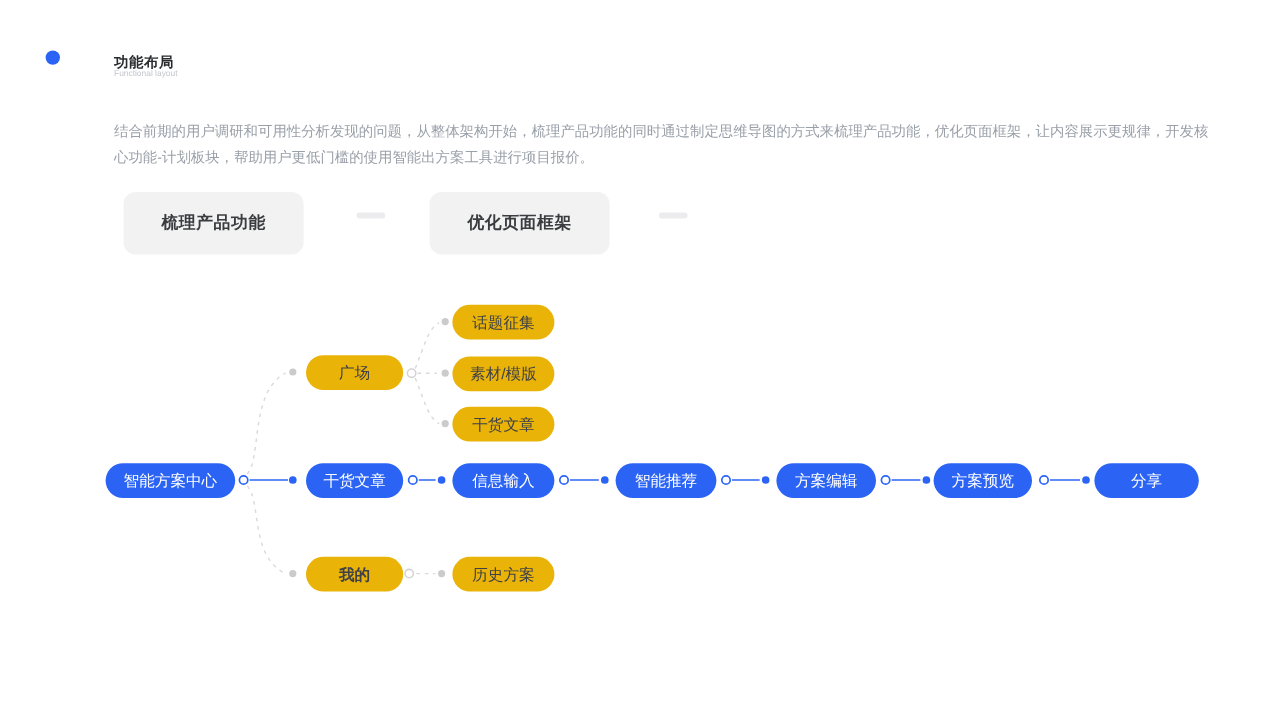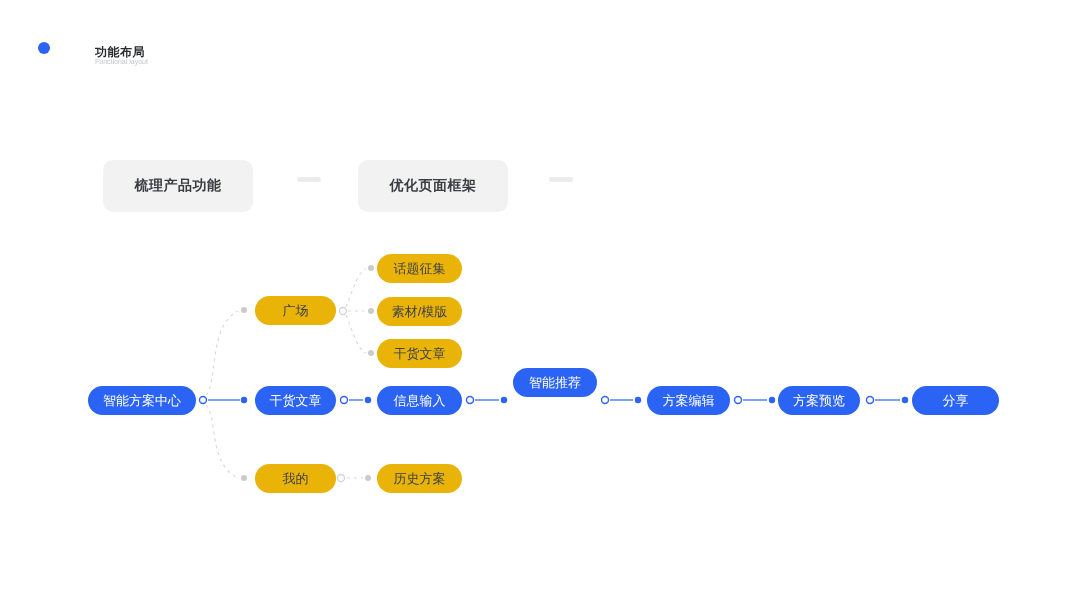"结合前期的用户调研和可用性分析发现的问题，从整体架构开始，梳理产品功能的同时通过" p.desc { html: none -> <p>结合前期的用户调研和可用性分析发现的问题，从整体架构开始，梳理产品功能的同时通过制定思维导图的方式来梳理产品功能，优化页面框架，让内容展示更规律，开发核心功能-计划板块，帮助用户更低门槛的使用智能出方案工具进行项目报价。</p> }
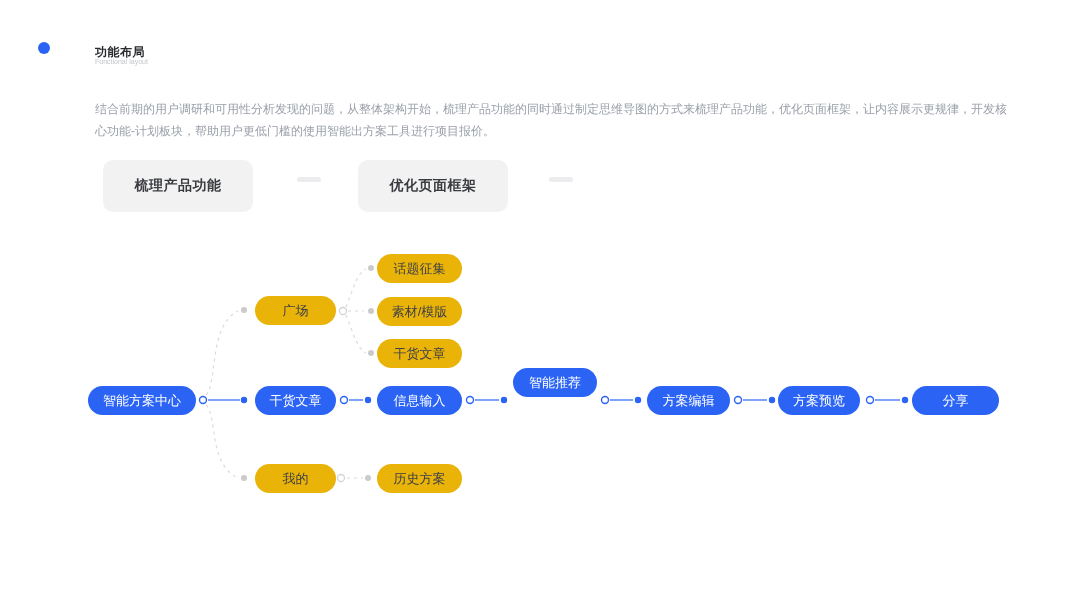"智能推荐" div.pill { top: 128px -> 146px }
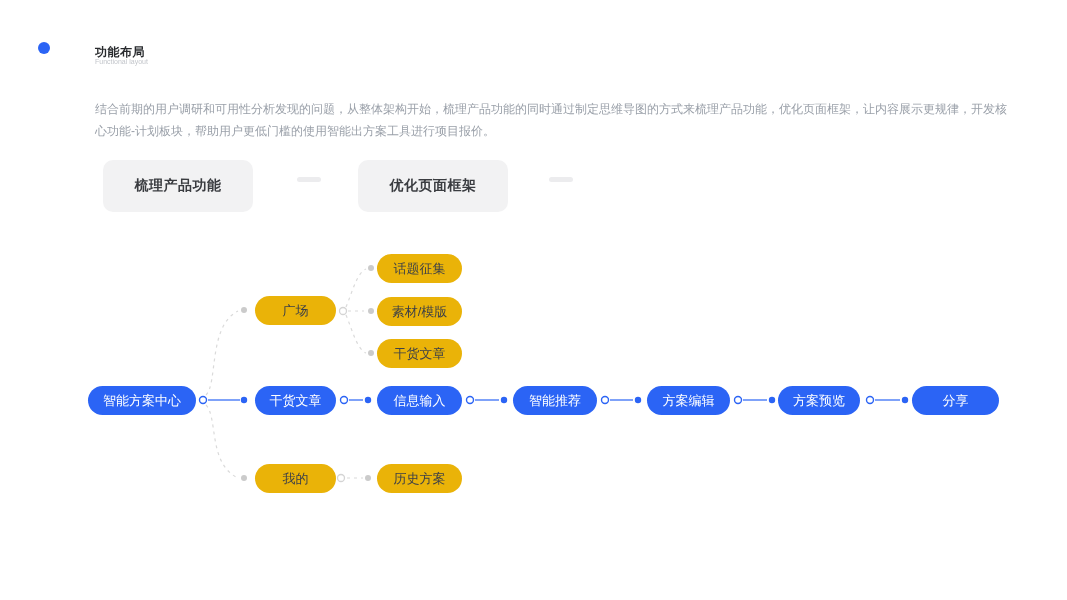"我的" div.pill { font-weight: none -> bold }
